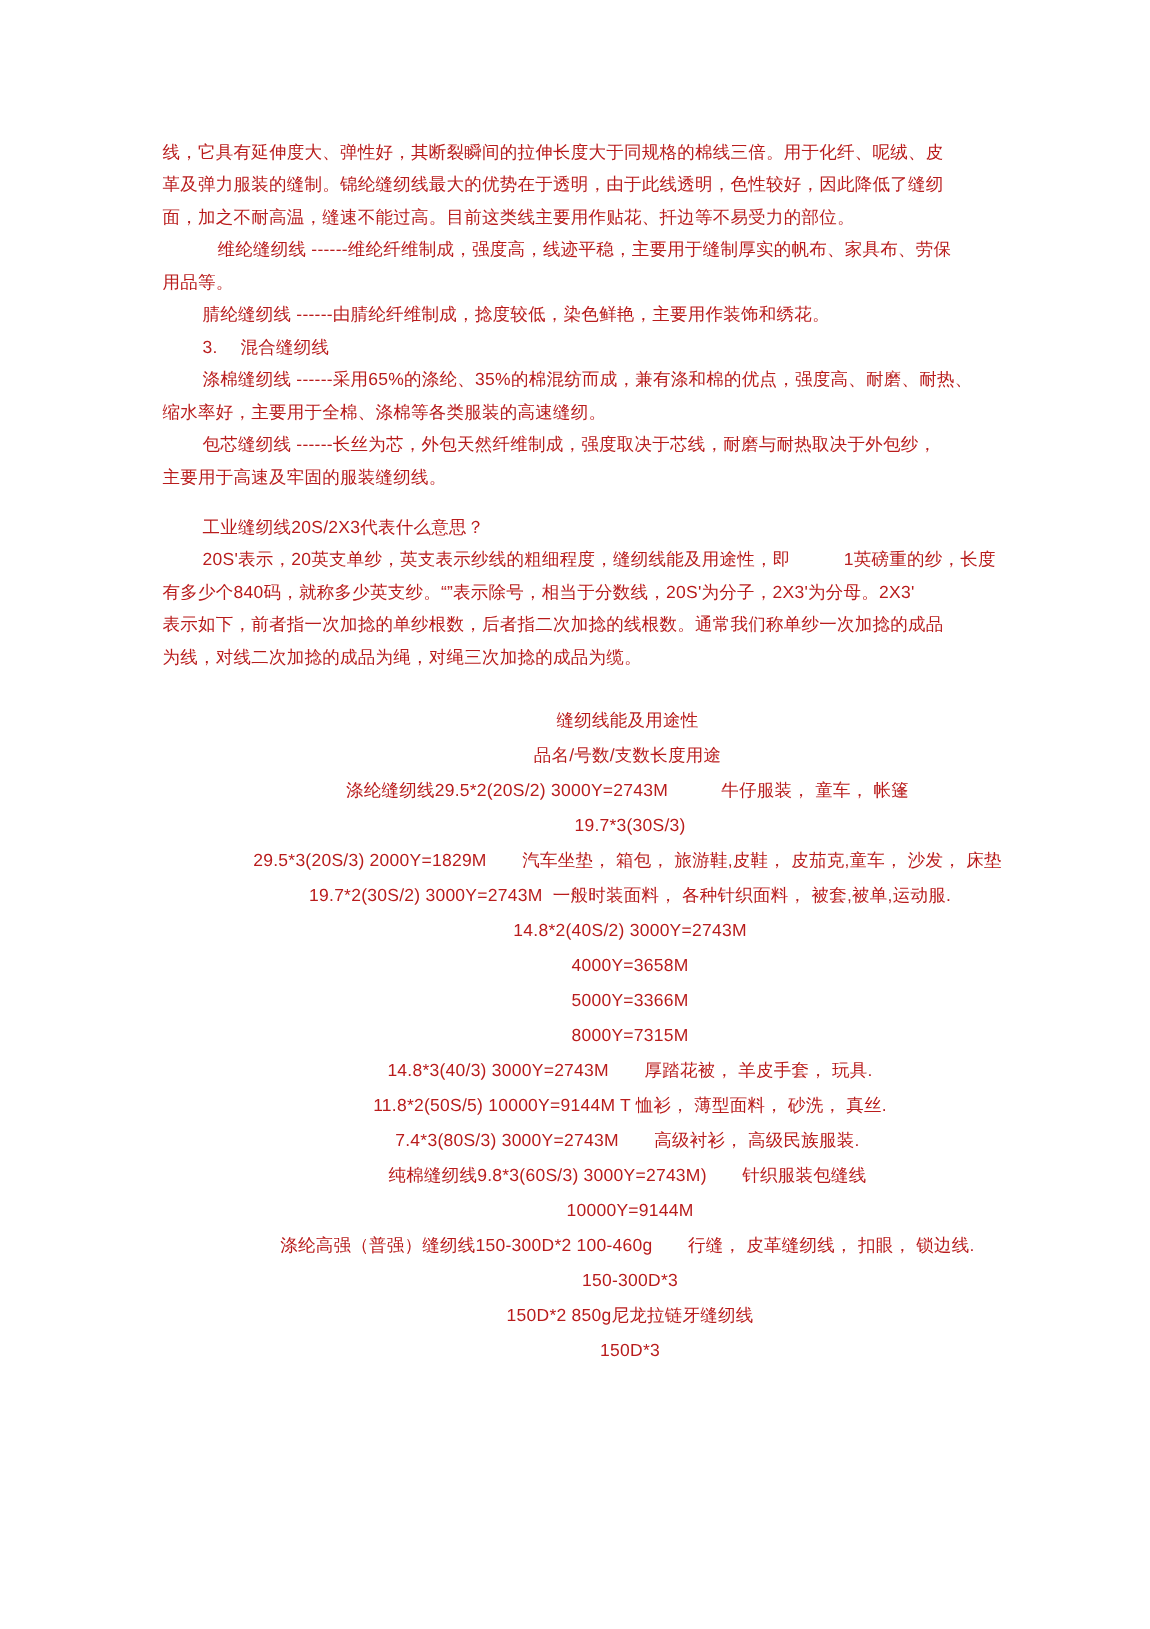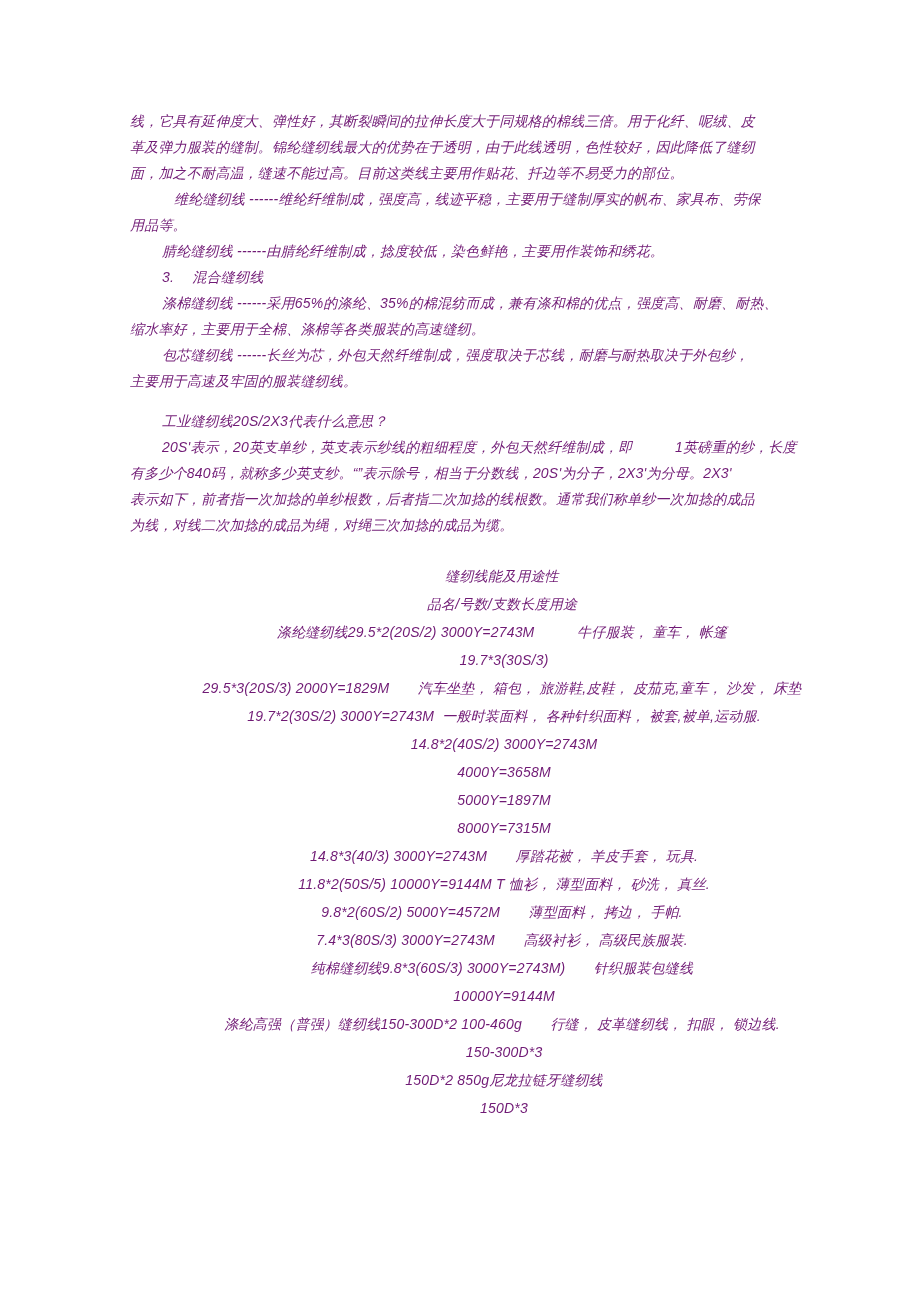"线，它具有延伸度大、弹性好，其断裂瞬间的拉伸长度大于同规格的棉线三倍。用于化纤、" div.page { color: #701a75 -> #b91c1c; font-style: italic -> none }
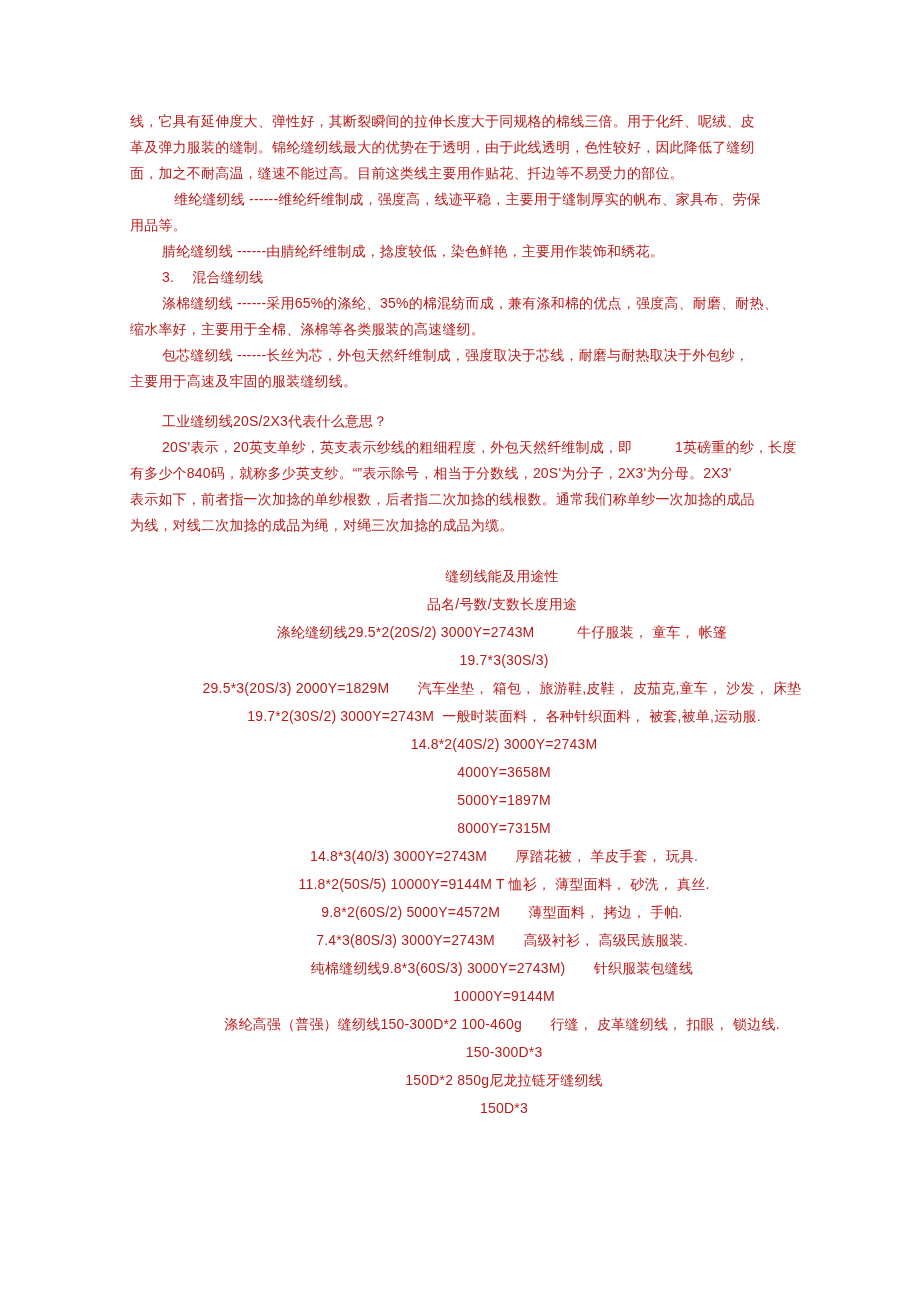"20S'表示，20英支单纱，英支表示纱线的粗细程度，外包天然纤维制成，即" div.line { text: 外包天然纤维制成 -> 缝纫线能及用途性 }
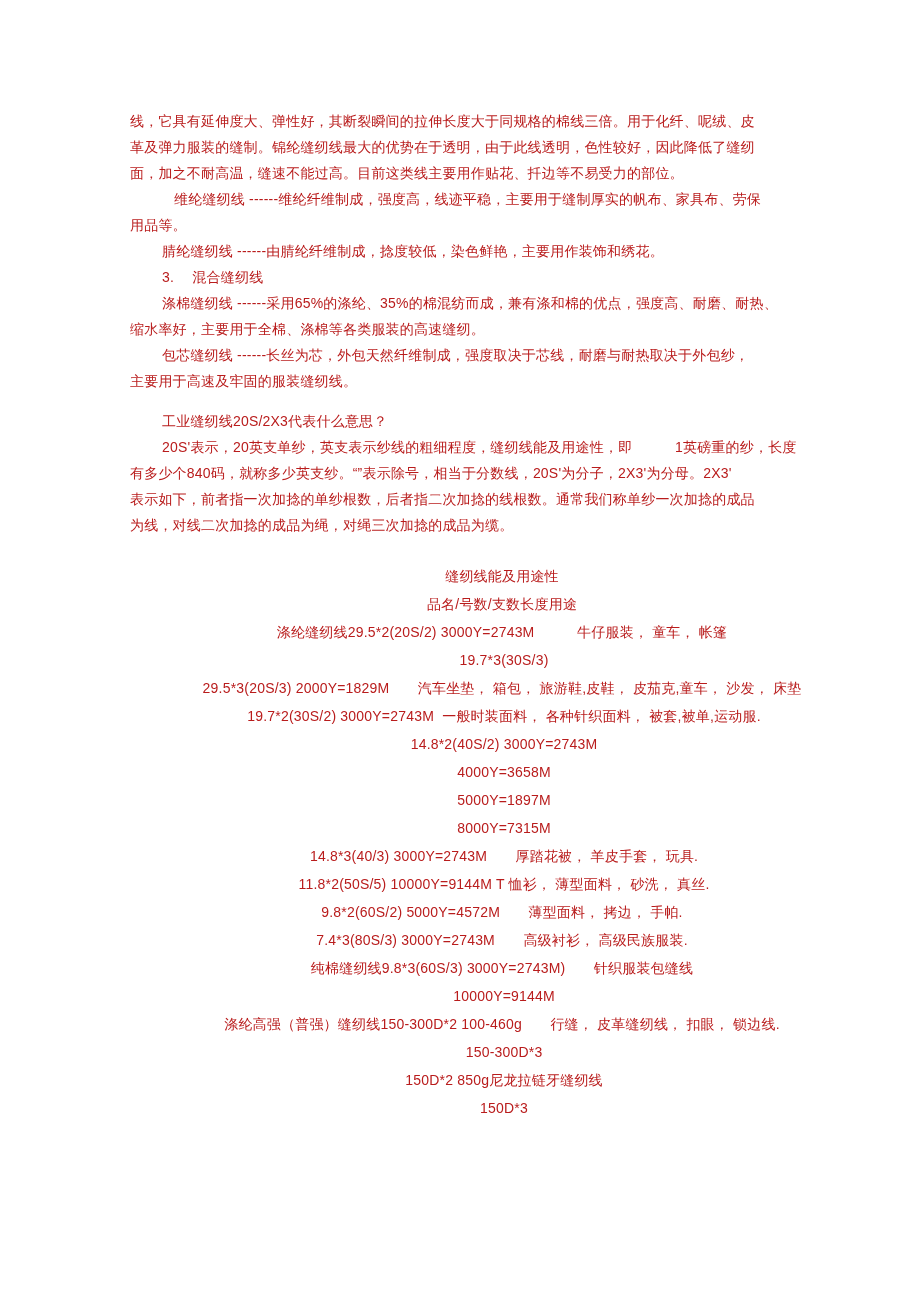"5000Y=1897M" div.line { text: 1897M -> 3366M }
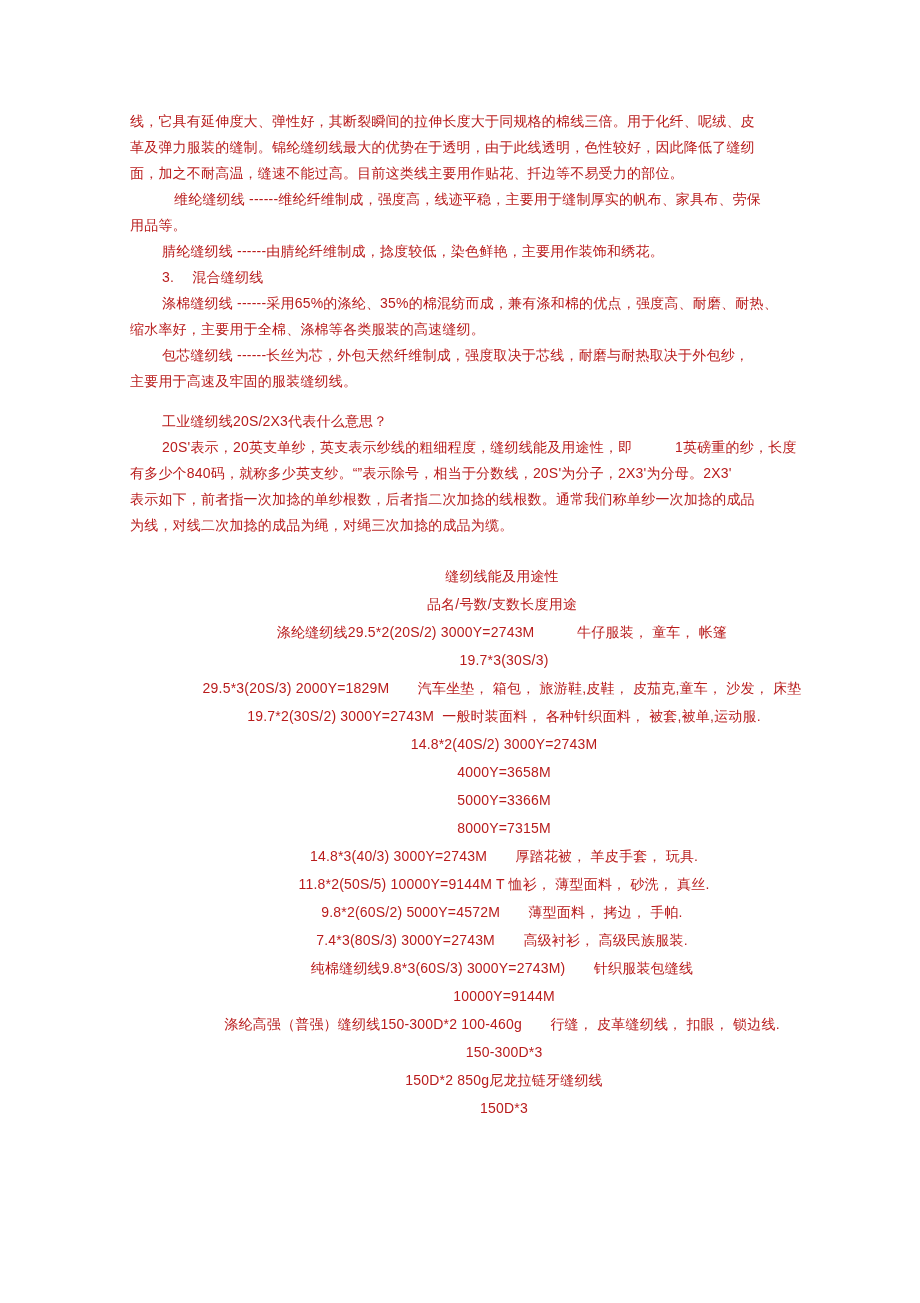"9.8*2(60S/2) 5000Y=4572M 薄型面料， 拷边， 手帕." div.line { html: <div>9.8*2(60S/2) 5000Y=4572M 薄型面料， 拷边， 手帕.</div> -> none }
